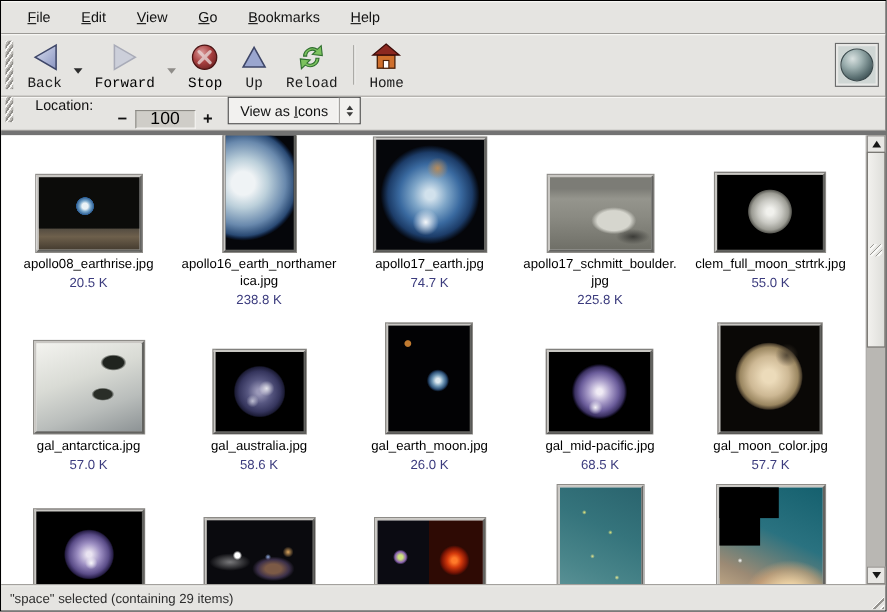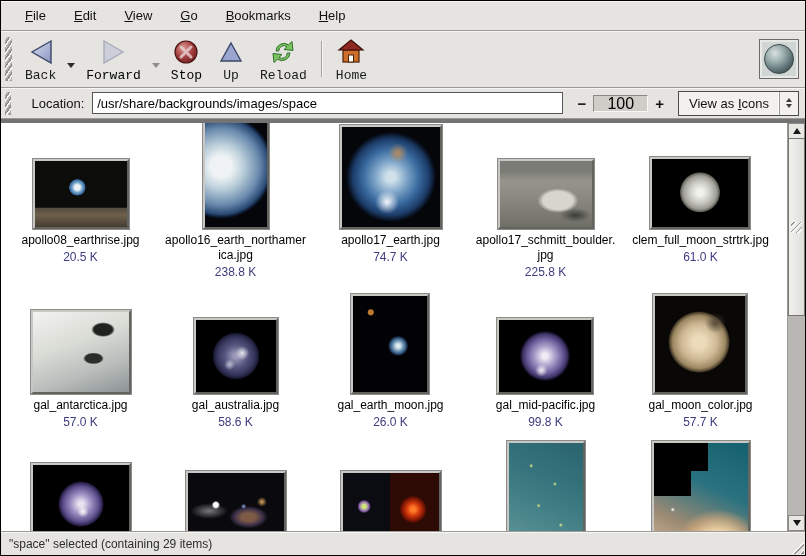"Location:" .locationbar { align-items: center -> flex-start }
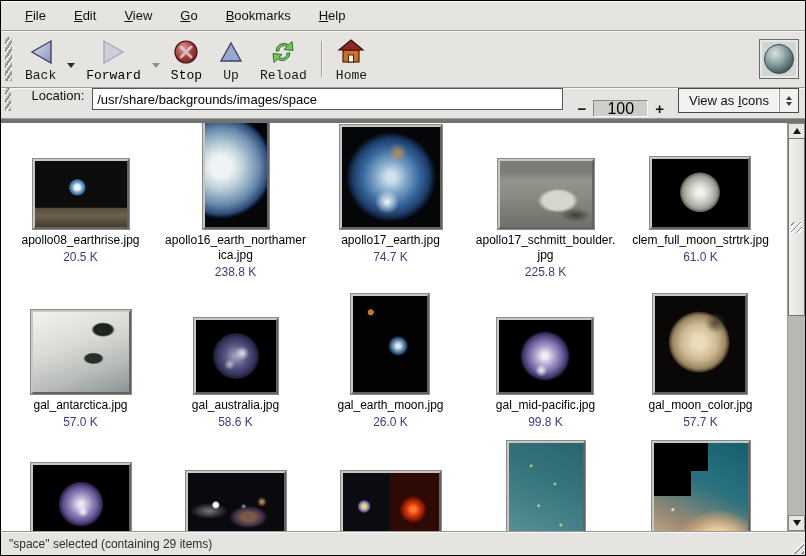"/usr/share/backgrounds/images/space" input.loc-input { html: <input> -> none }
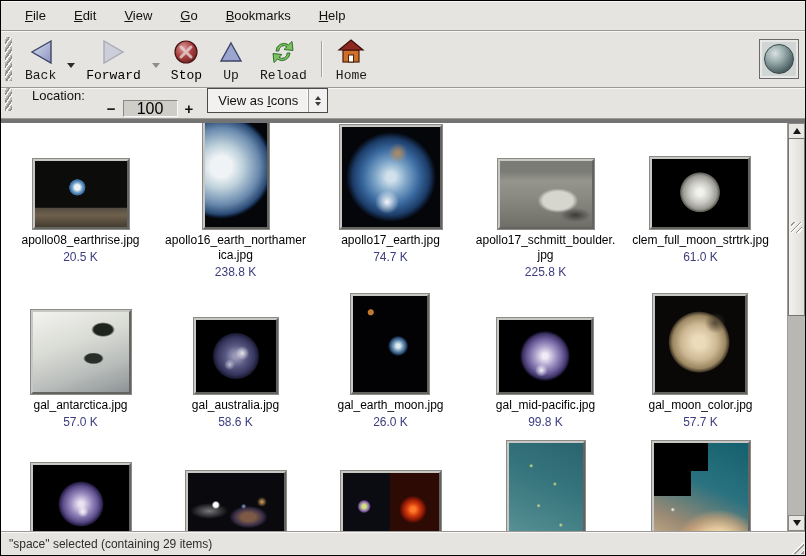"61.0 K" div.file-size { text: 61.0 -> 55.0 }
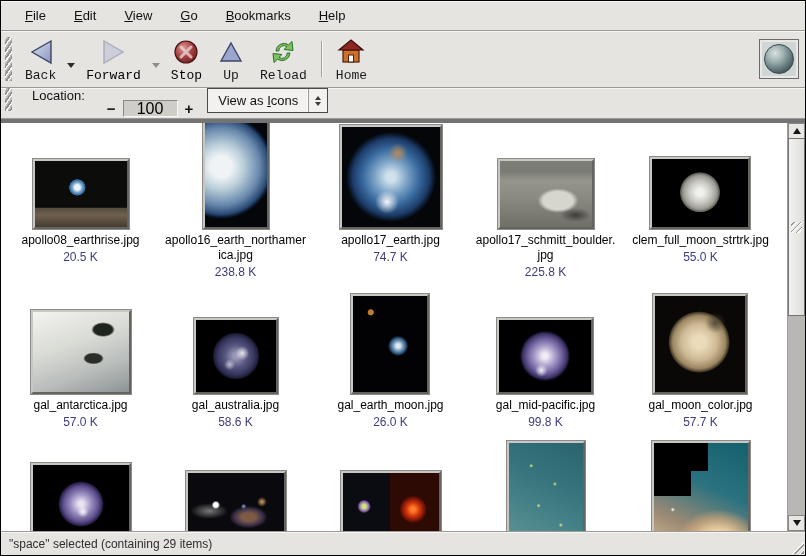"99.8 K" div.file-size { text: 99.8 -> 68.5 }
